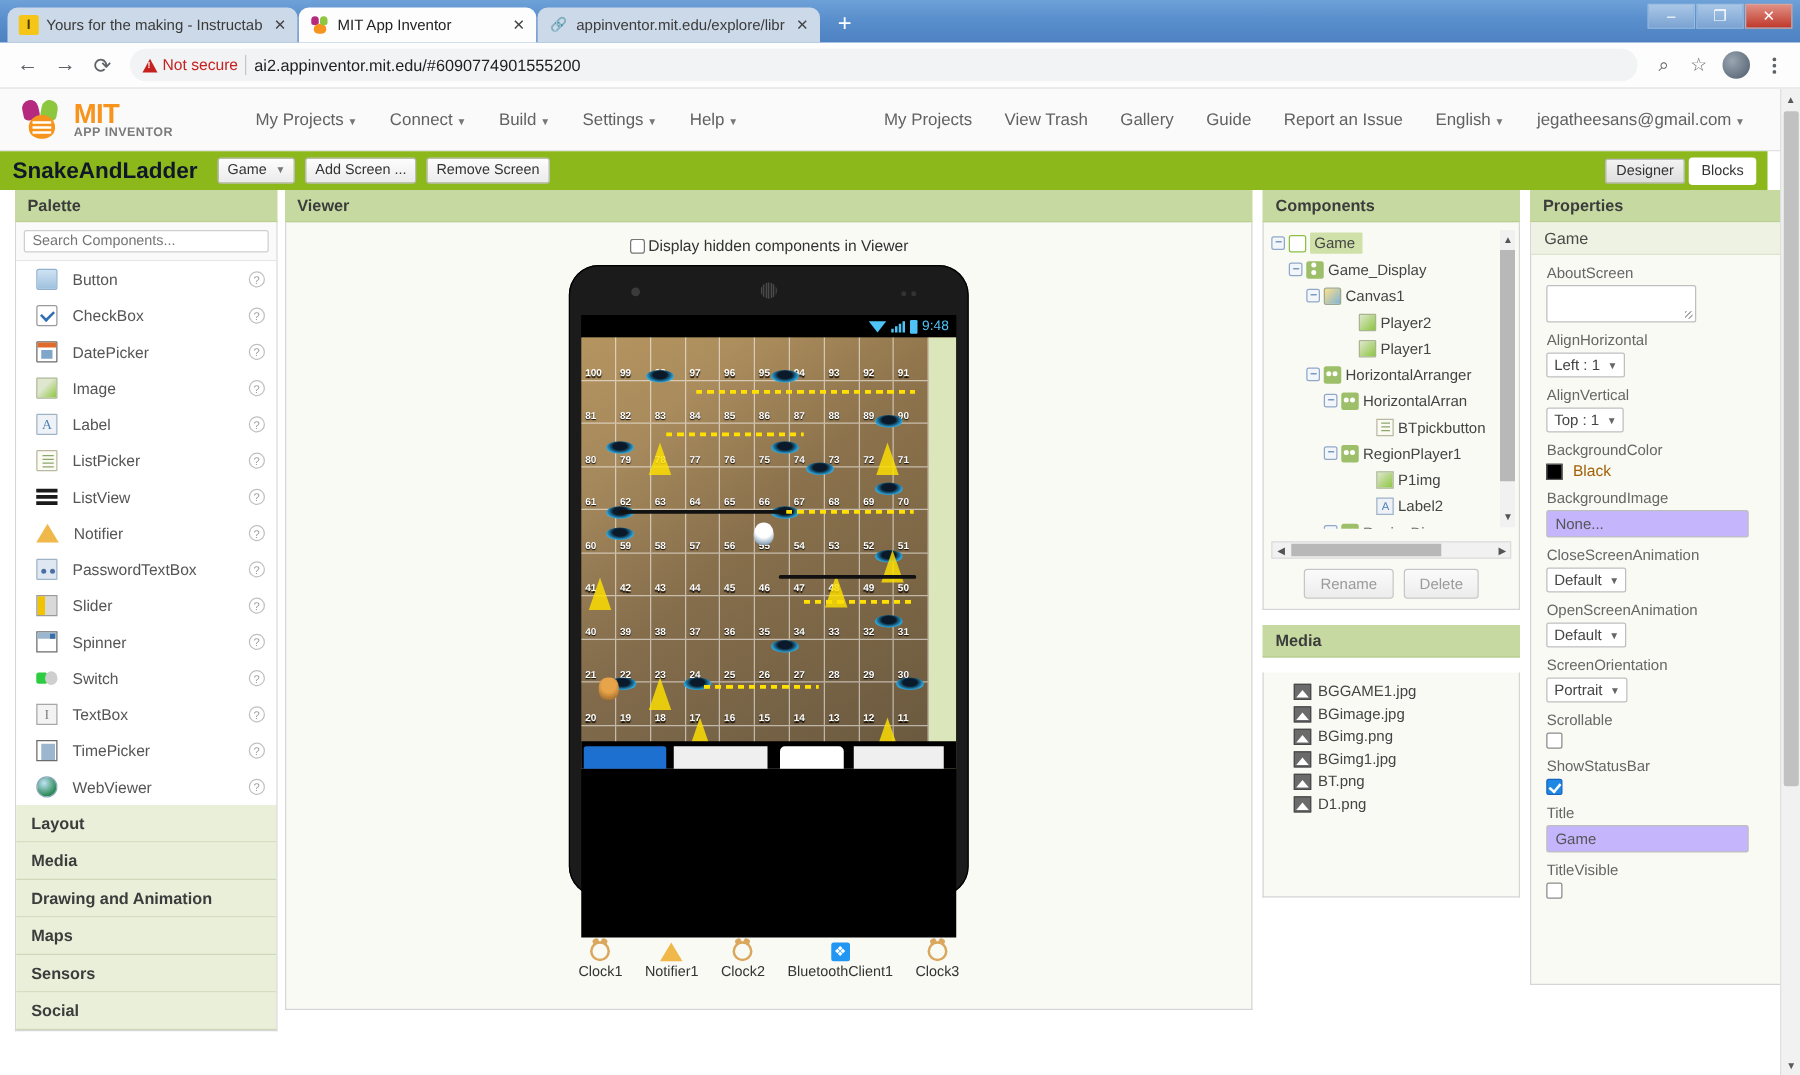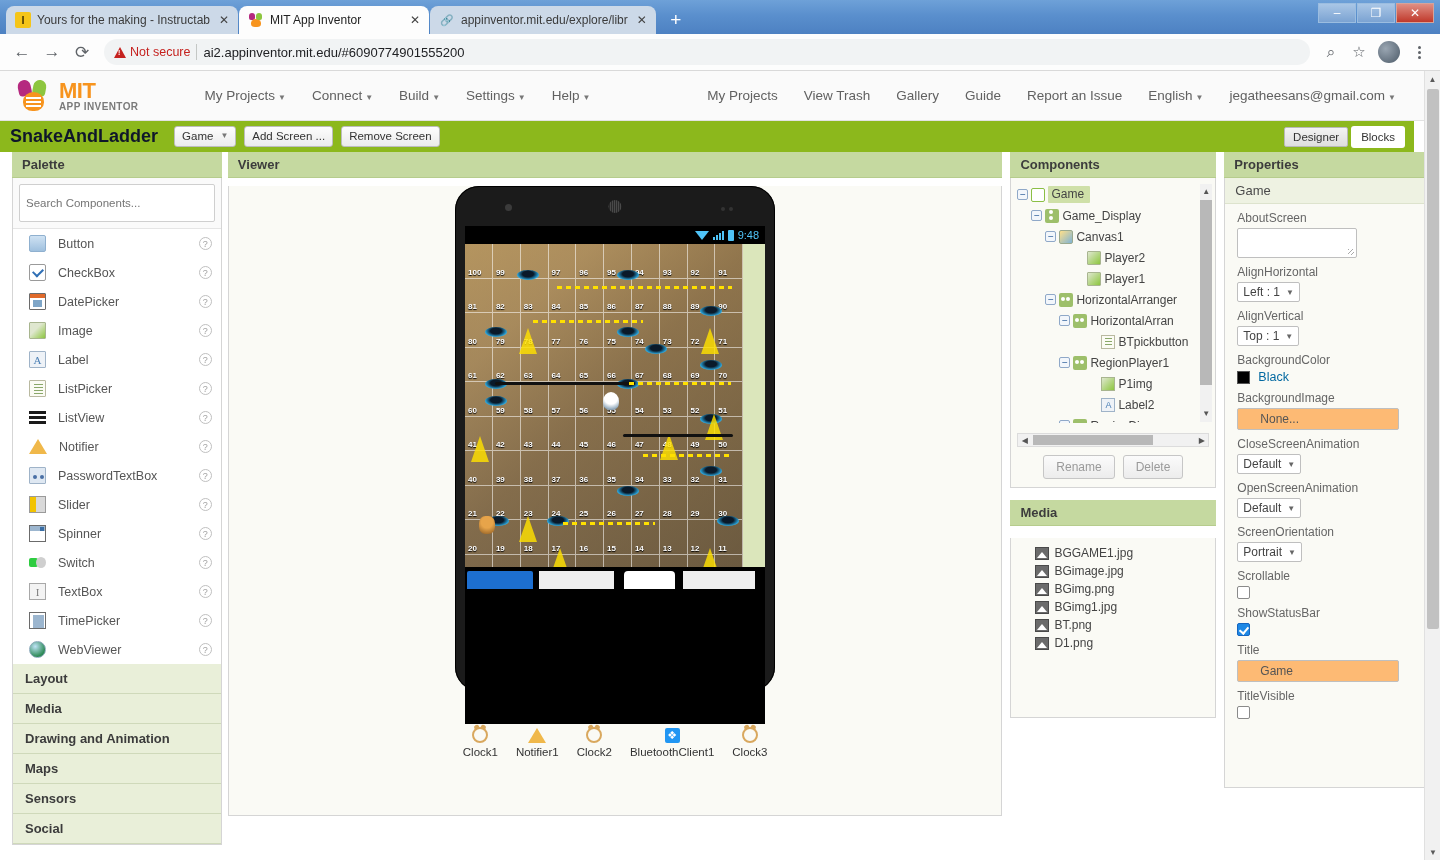"Search Components..." .searchwrap input { height: 38px -> 18px }
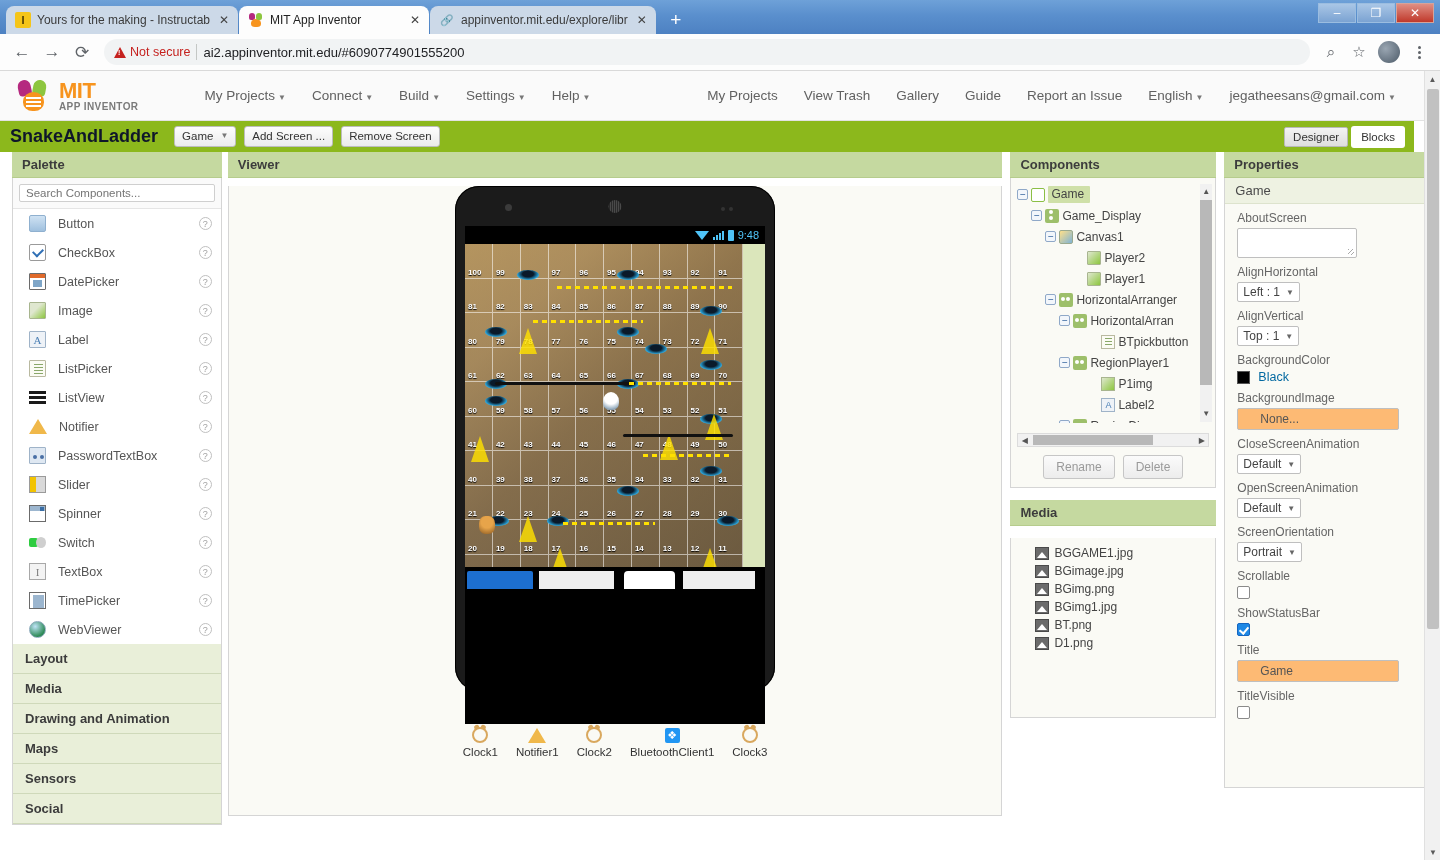"Display hidden components in Viewer" div.hiddenchk { html: none -> <div> <input> <span>Display hidden components in Viewer</span> </div> }
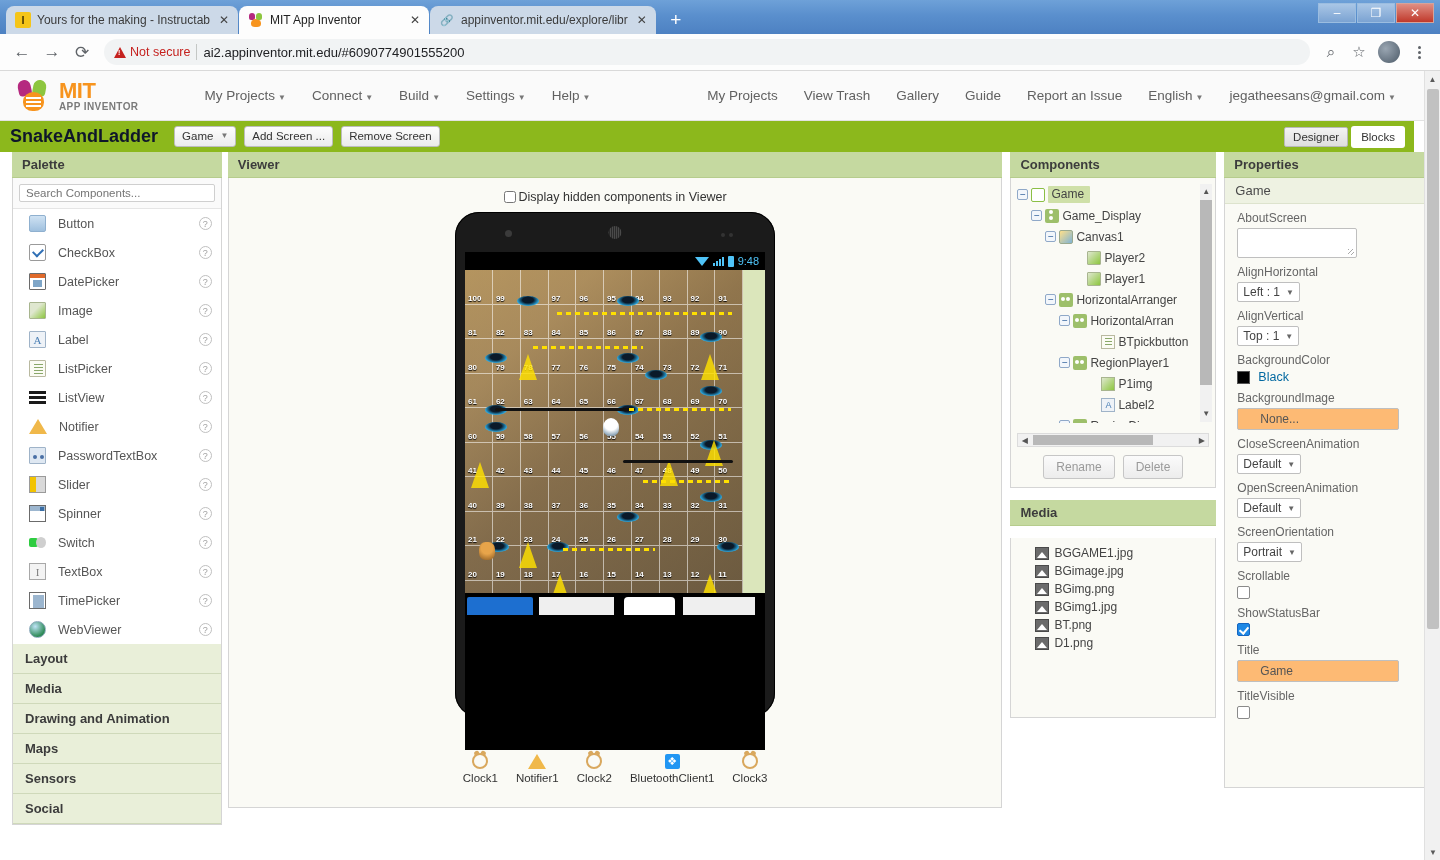"Black" .swatch-row { color: #0369a1 -> #a16207 }
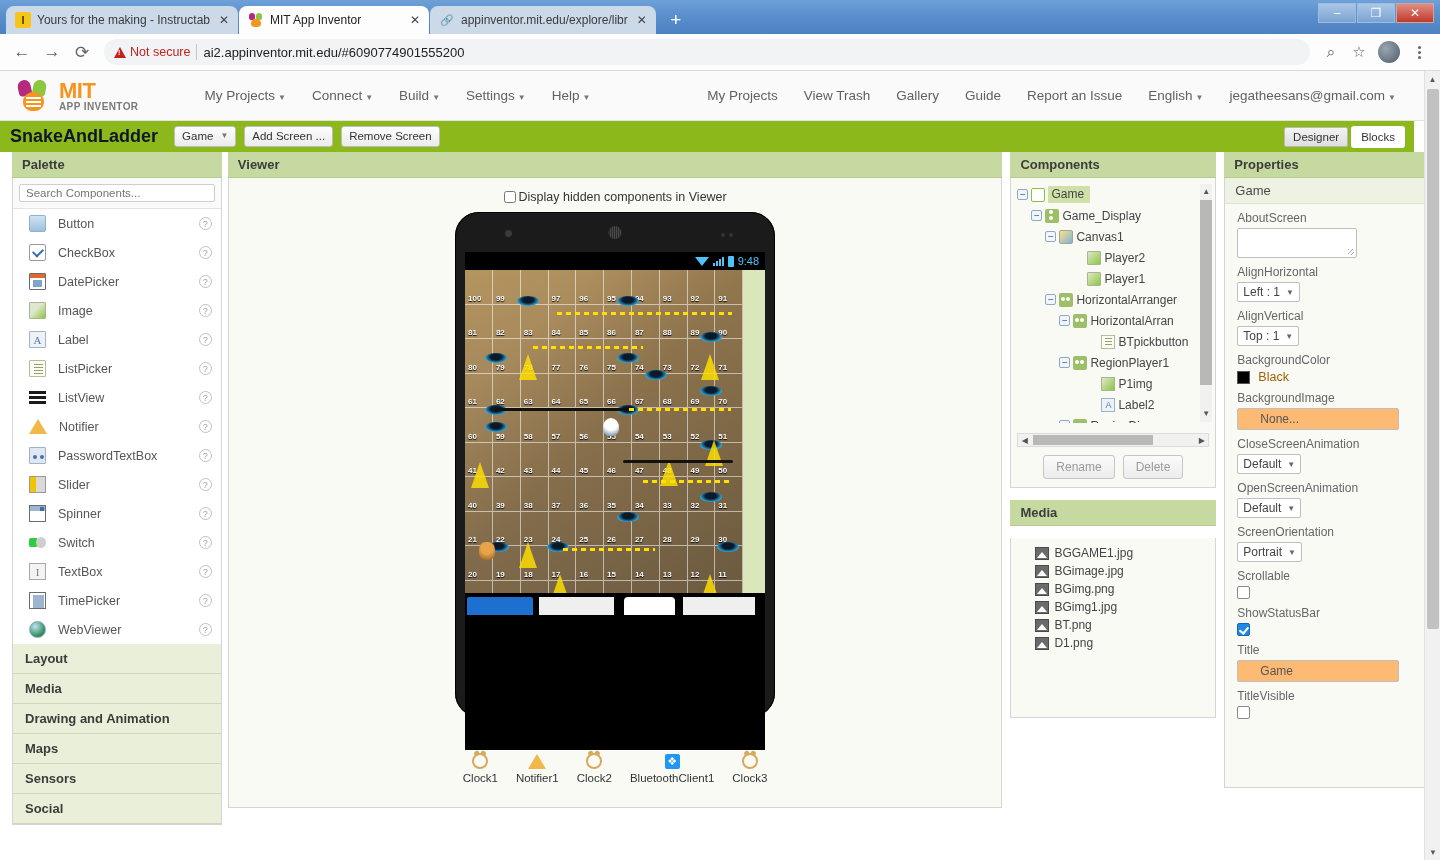"None..." .prop-input { background: #fdba74 -> #c4b5fd; padding: 0 22px -> 0 6px }
